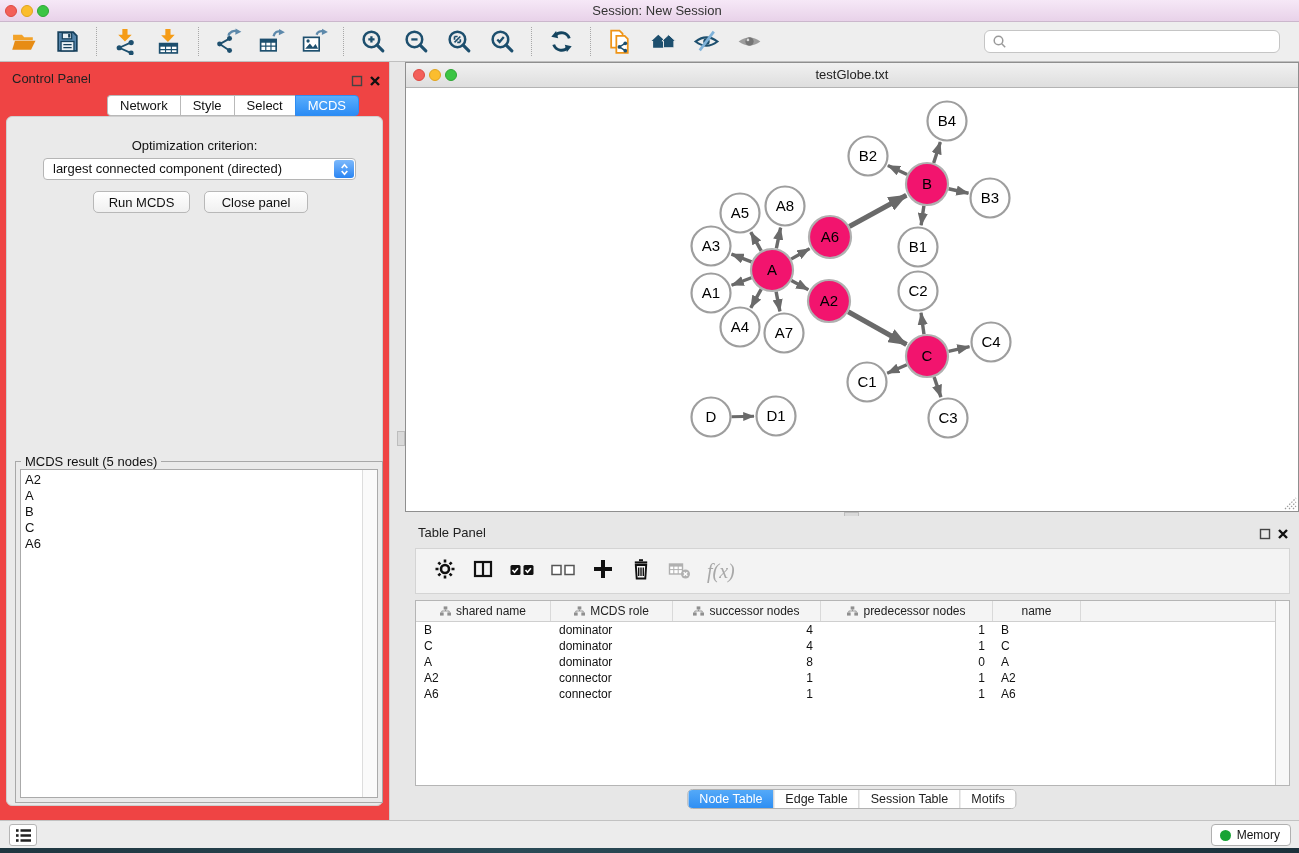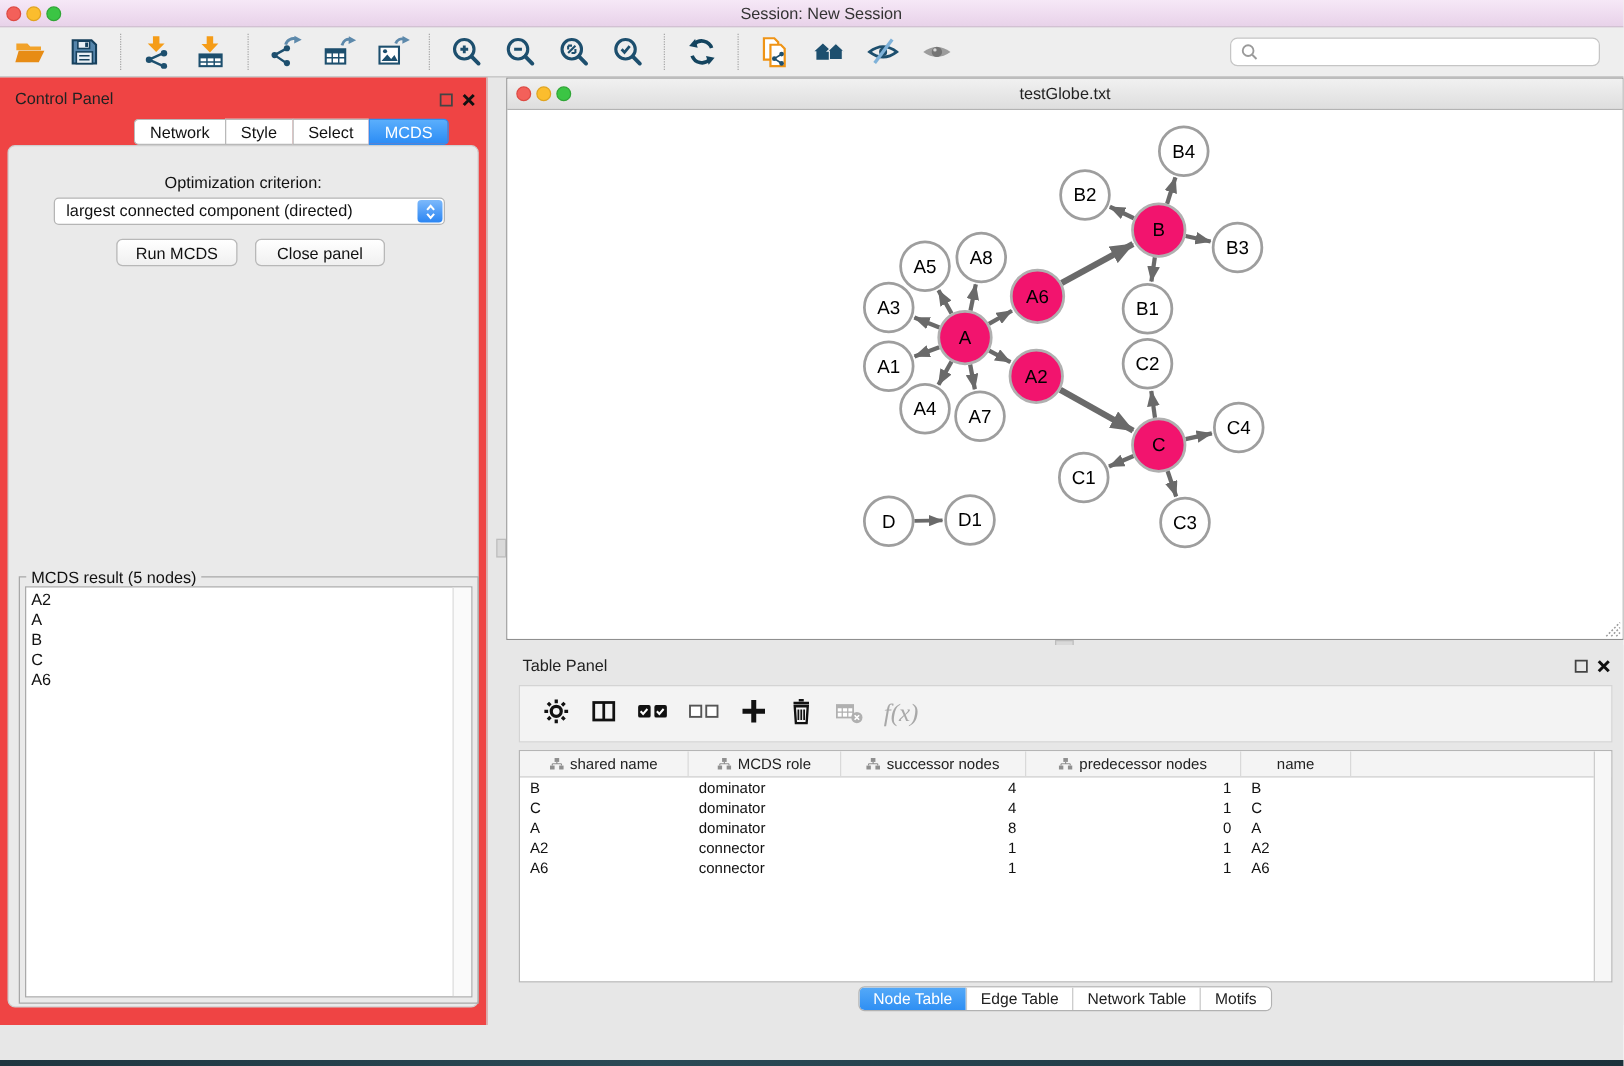"Network Table" div.tp-tab { text: Network -> Session }
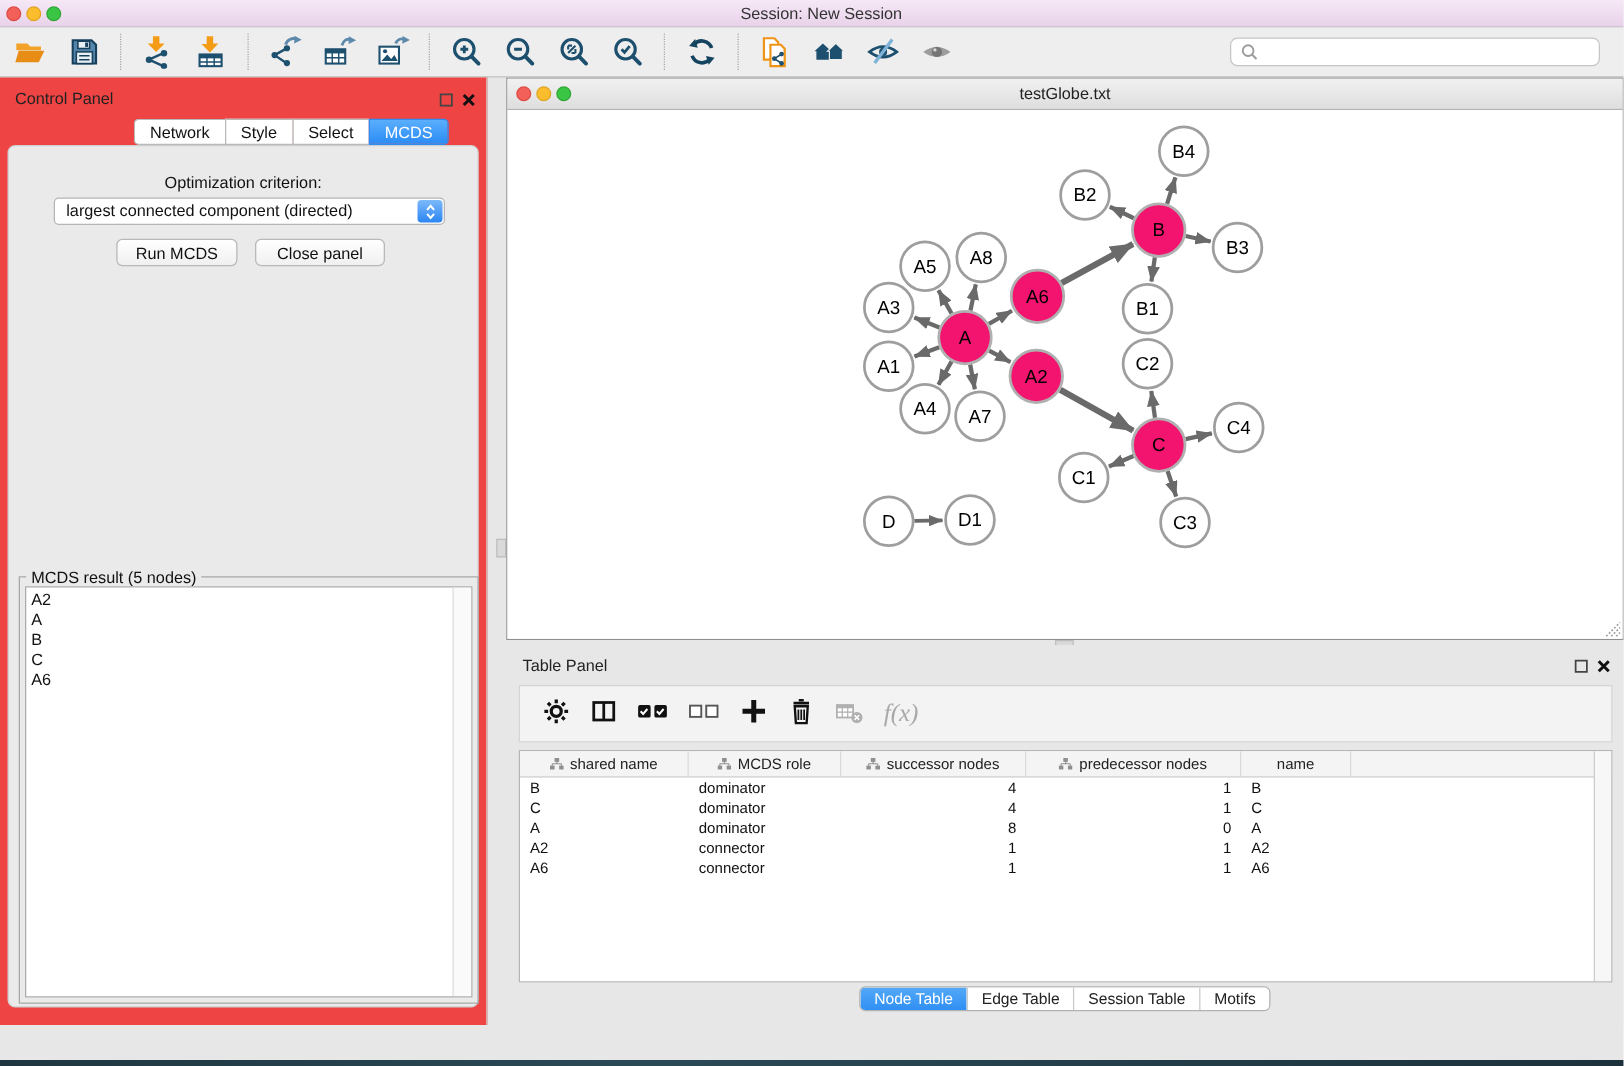"Memory" div.statusbar { html: none -> <div> <span> <svg> <g> <rect></rect> <rect></rect> <rect></rect> </g> <g> <path></path> </g> </svg> </span> <span> <span></span> <span>Memory</span> </span> </div> }
